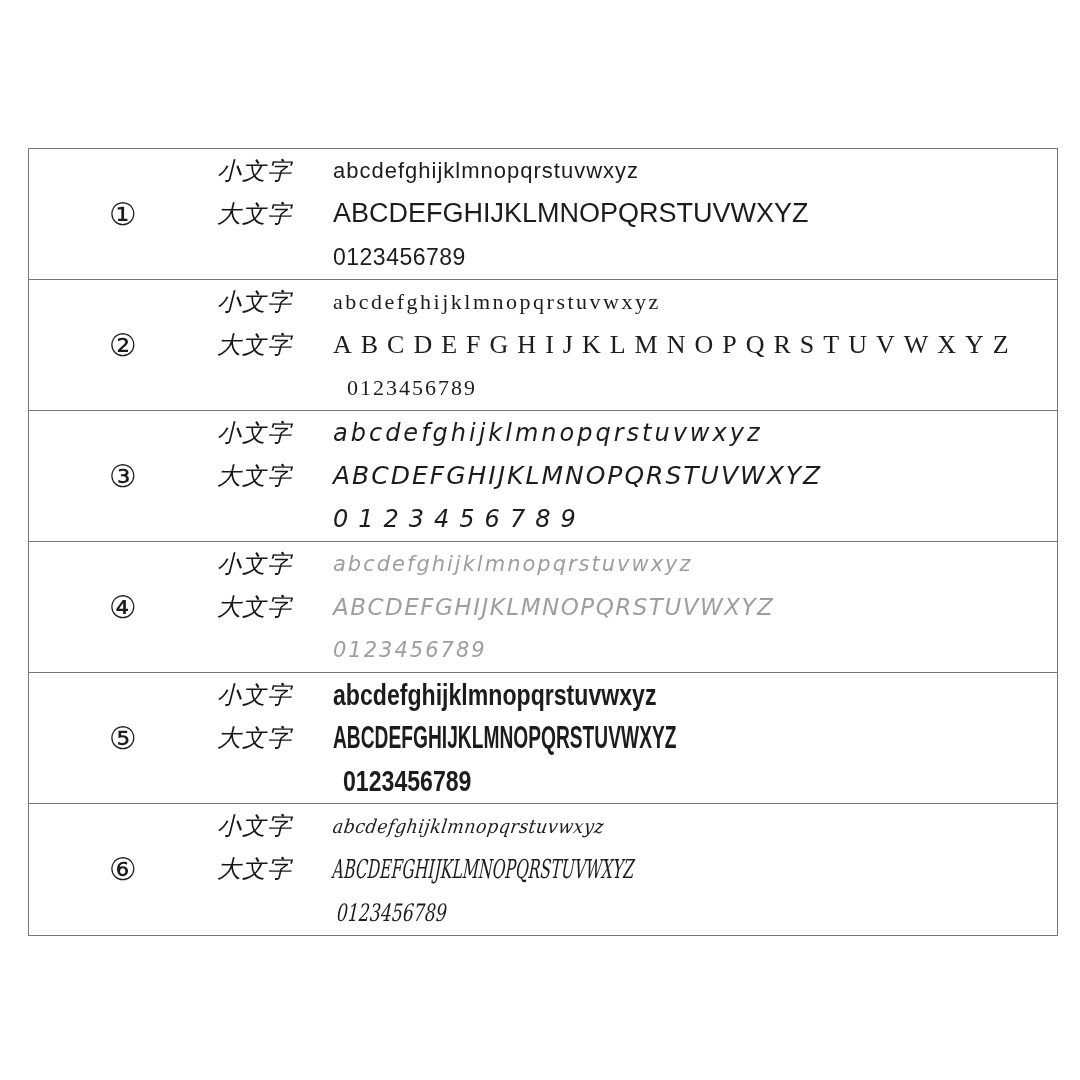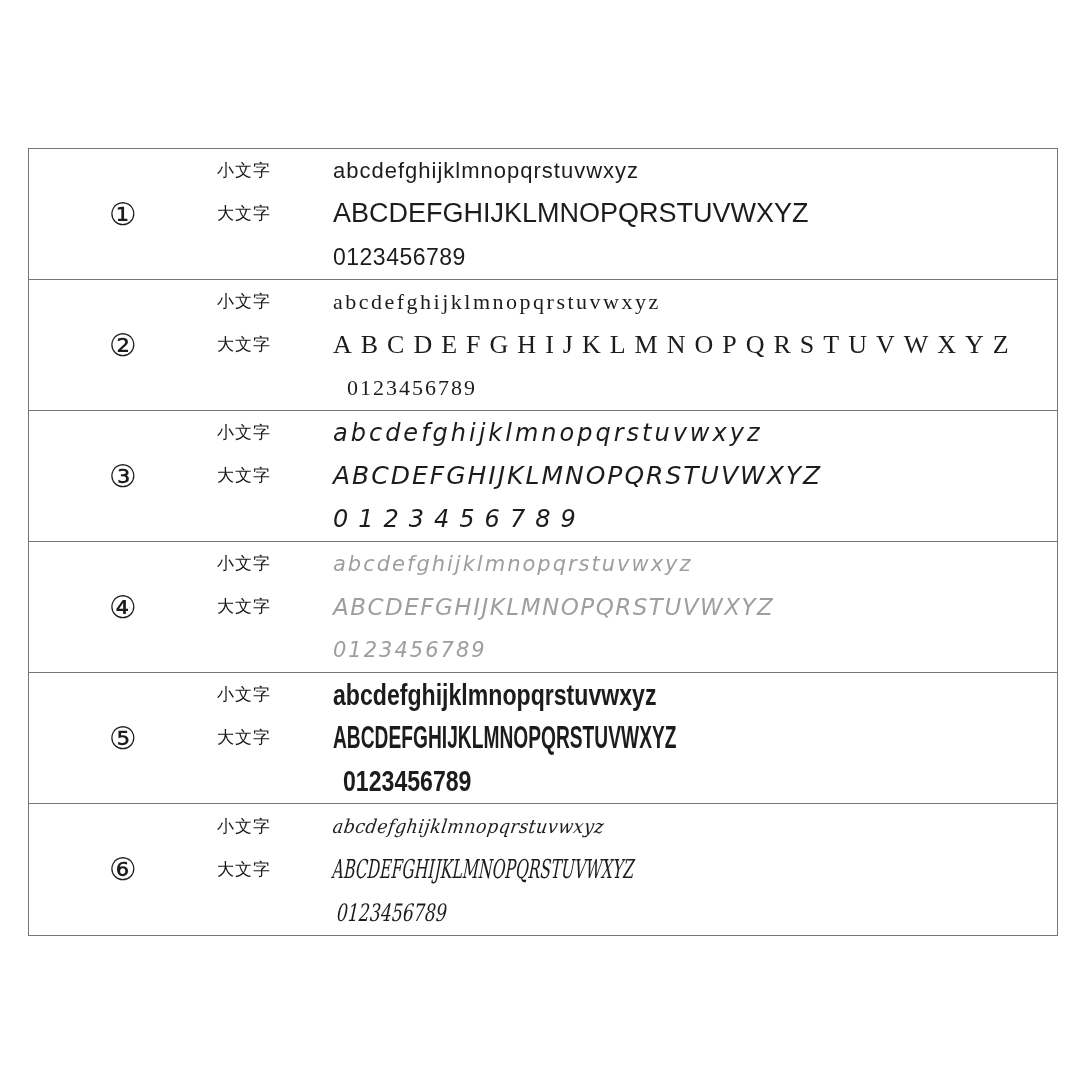"小文字" .label { font-size: 17px -> 24px; font-style: none -> italic }
